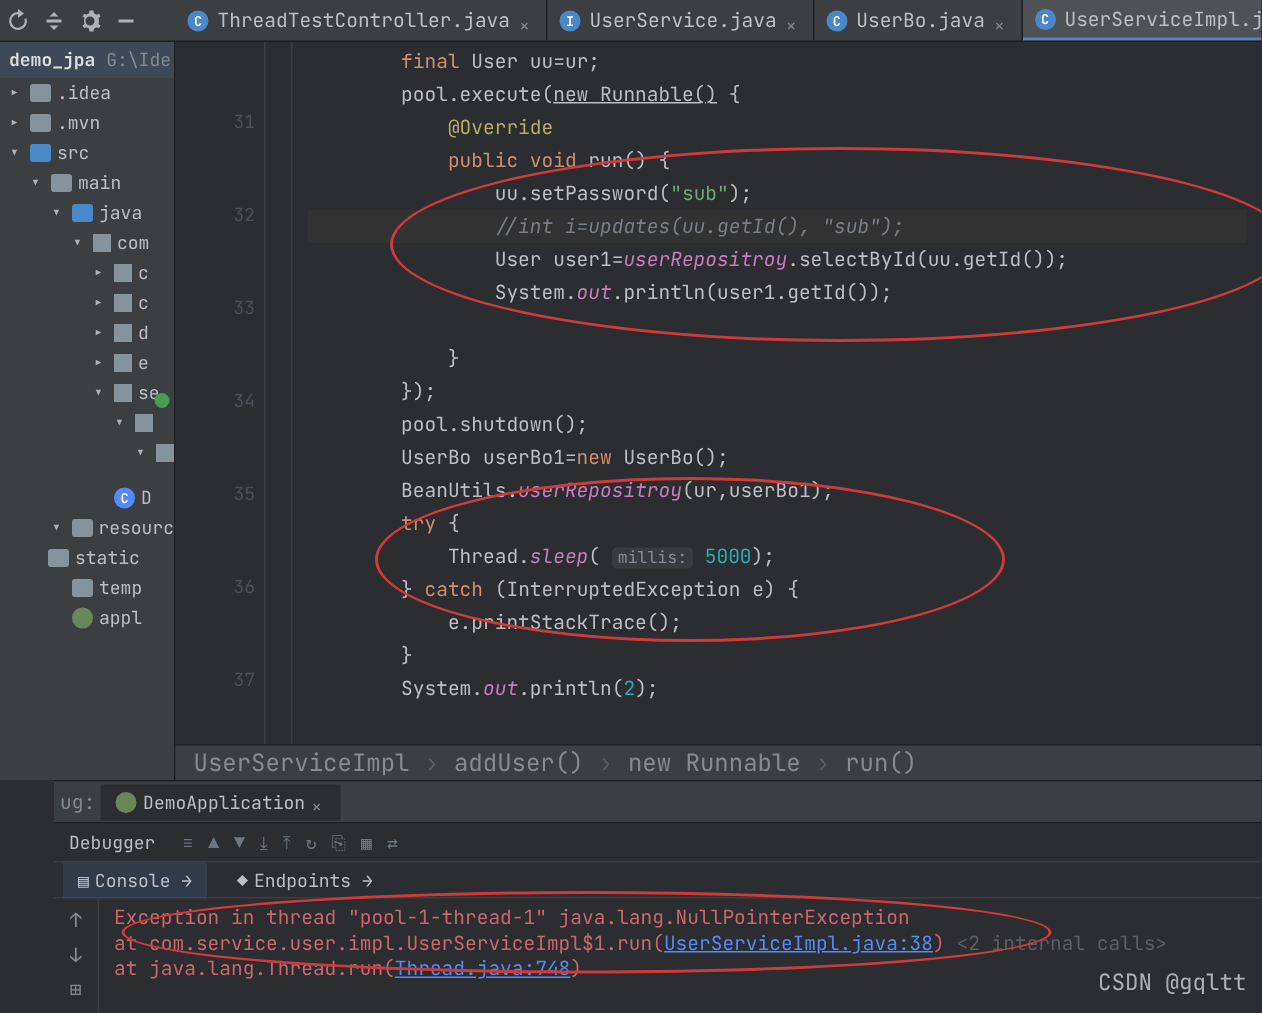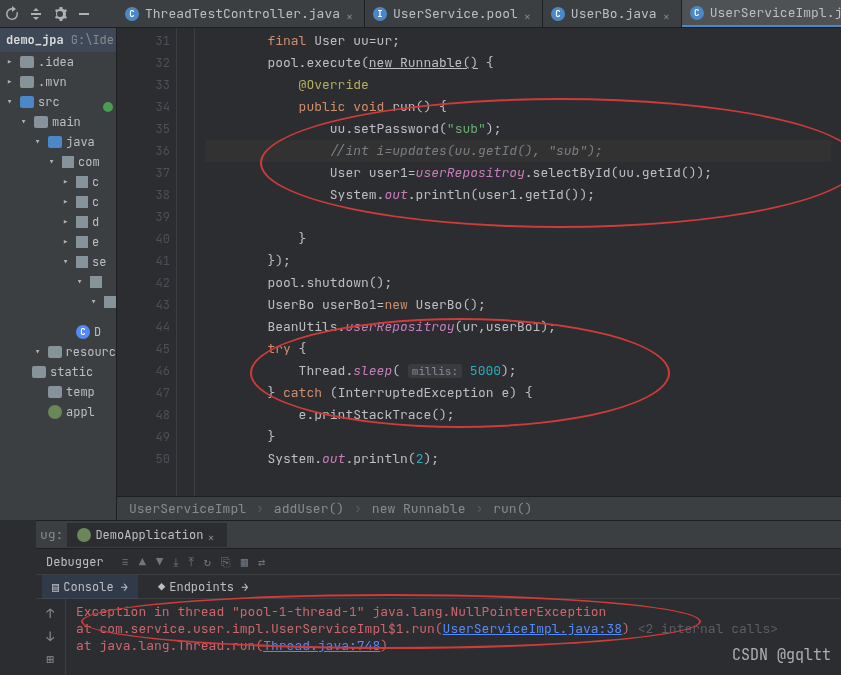"UserService.pool" span { text: UserService.pool -> UserService.java }
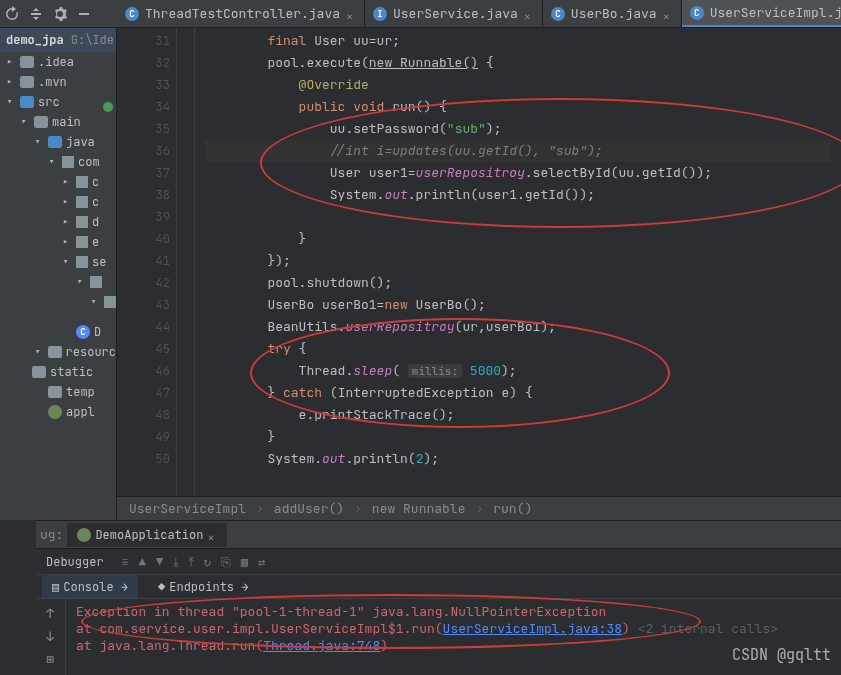"31" .ln { margin-top: none -> 40px }
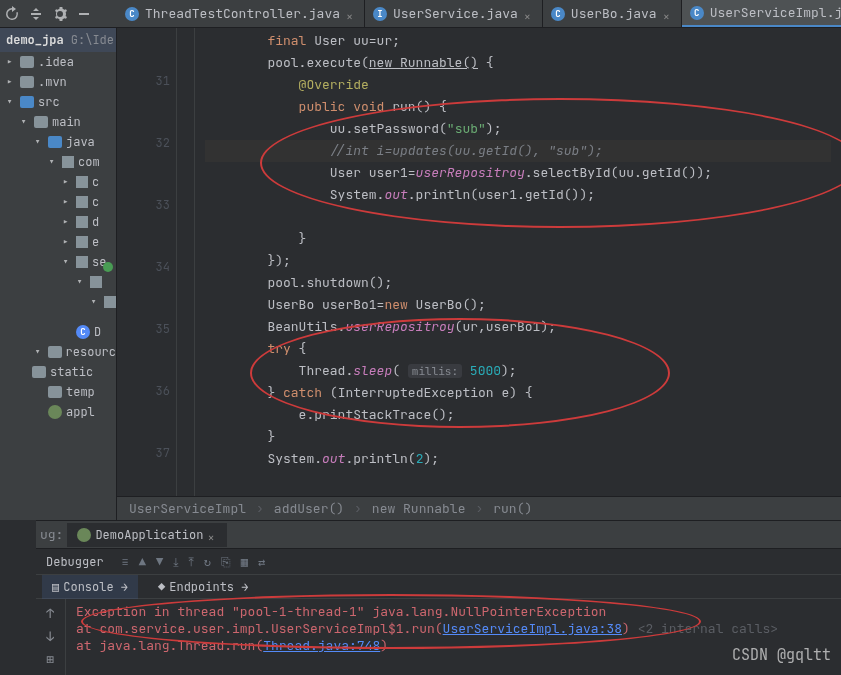"UserServiceImpl" .breadcrumb { font-size: 13px -> 16px }
